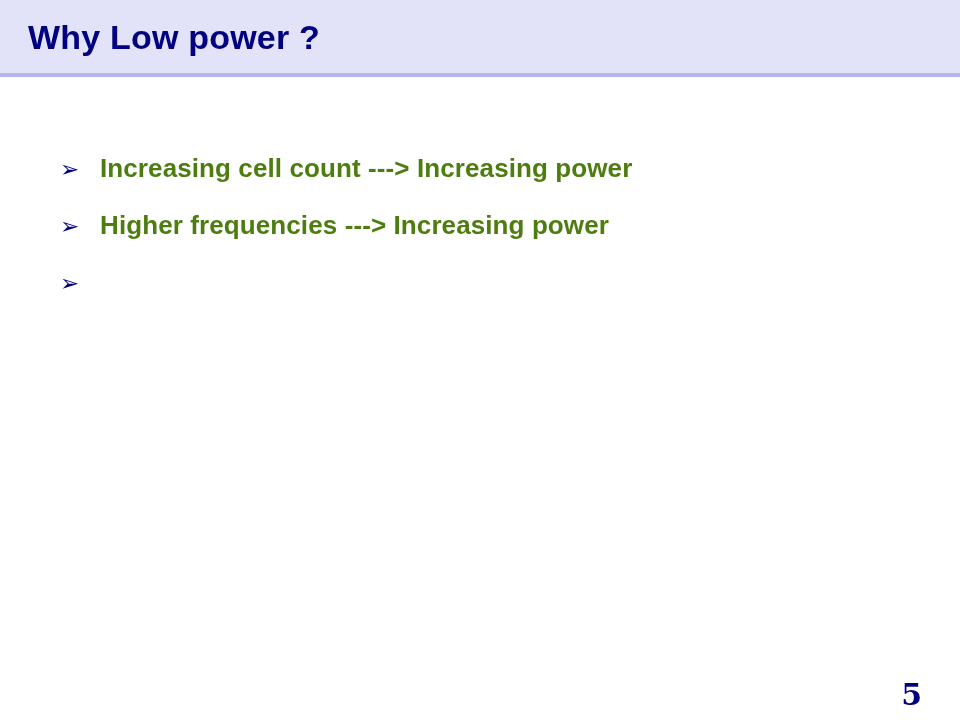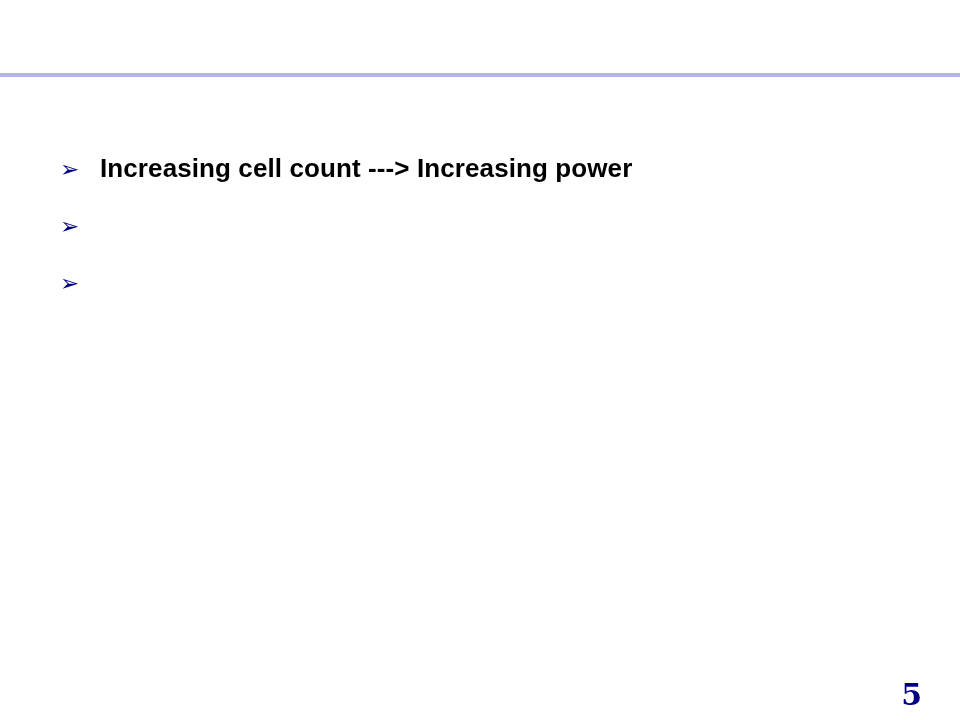"Why Low power ?" div.title-band { html: none -> <div> <div>Why Low power ?</div> </div> }
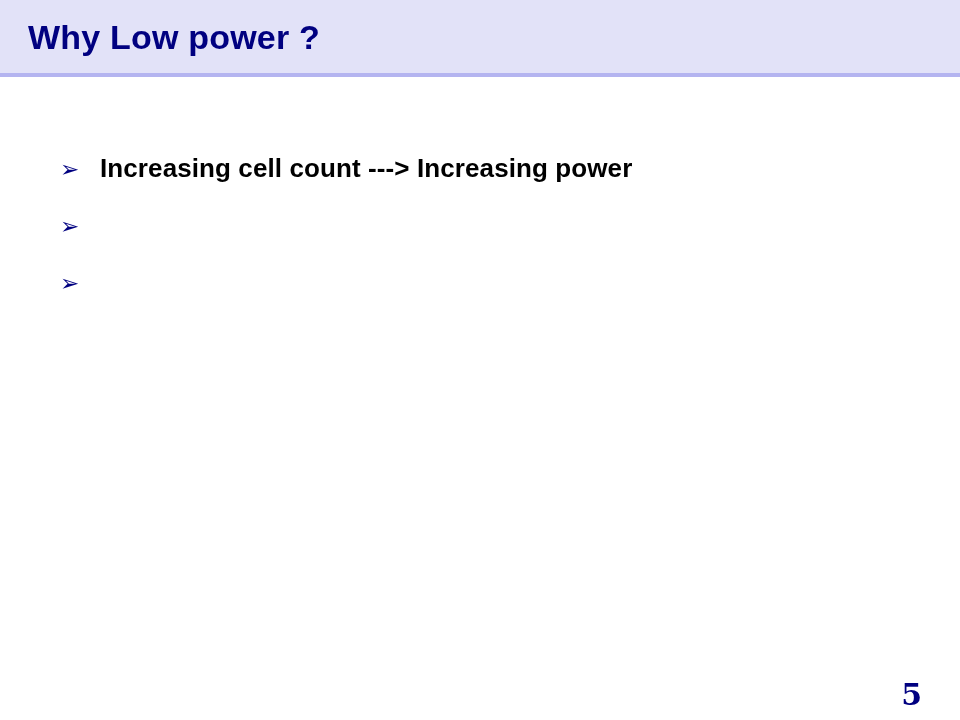"Increasing cell count ---> Increasing" .bullet-label { color: #000000 -> #4d7c0f }
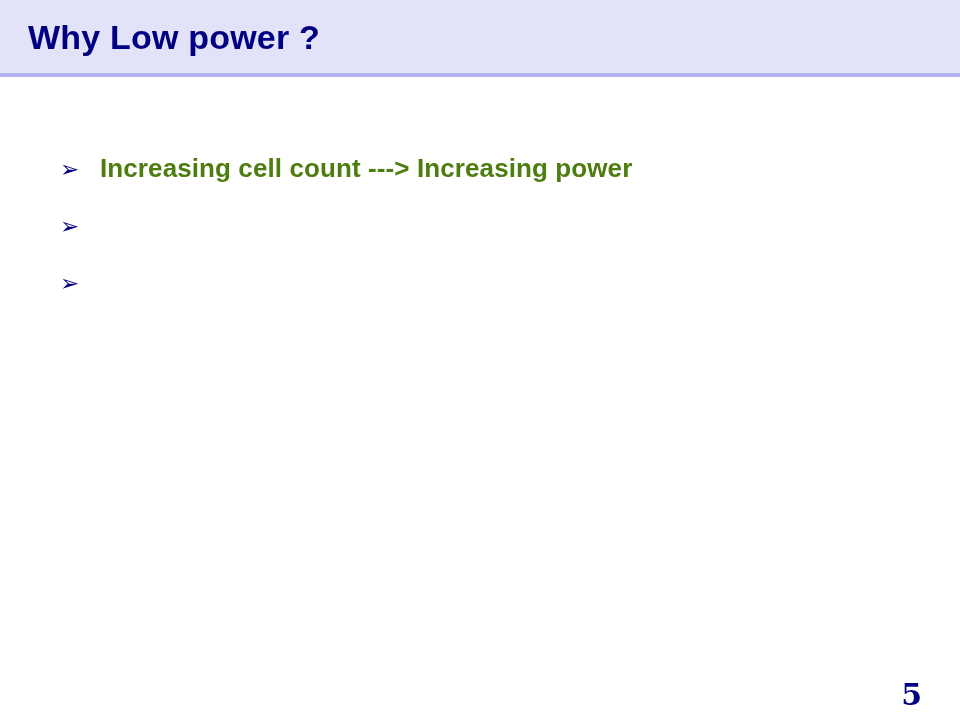"Higher frequencies ---> Increasing power" span.bullet-label { html: none -> <span>Higher frequencies ---&gt; Increasing power</span> }
